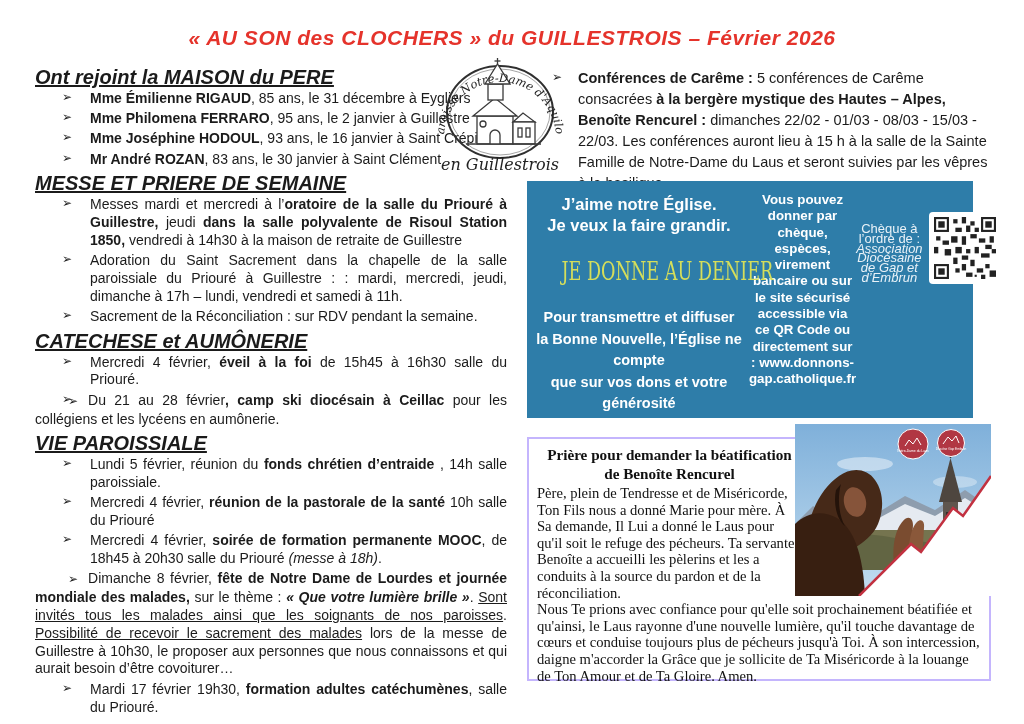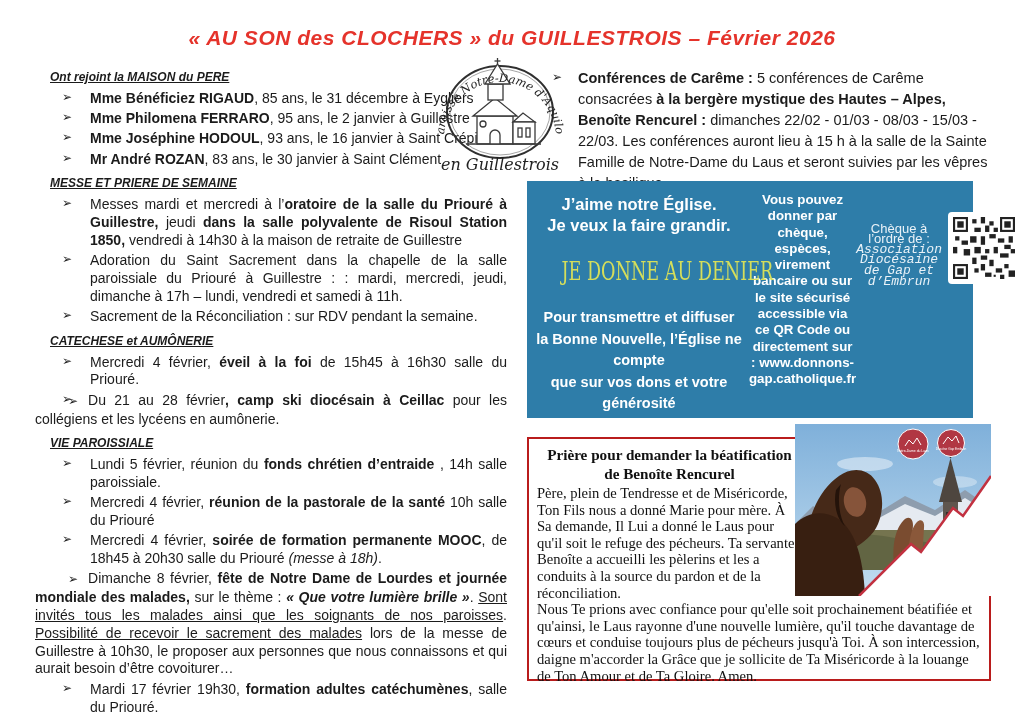"Ont rejoint la MAISON du" .left-col h3 { font-size: 12px -> 20px; margin: 7px 0 3px 15px -> 7px 0 3px 0 }
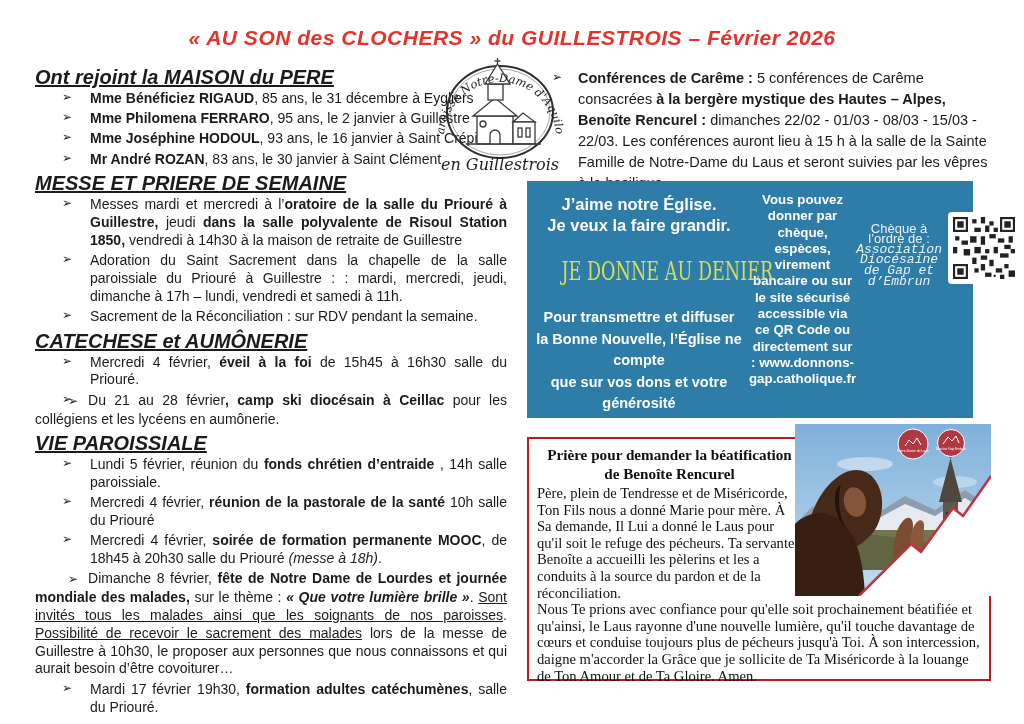"Mme Bénéficiez RIGAUD" span.rb { text: Bénéficiez -> Émilienne }
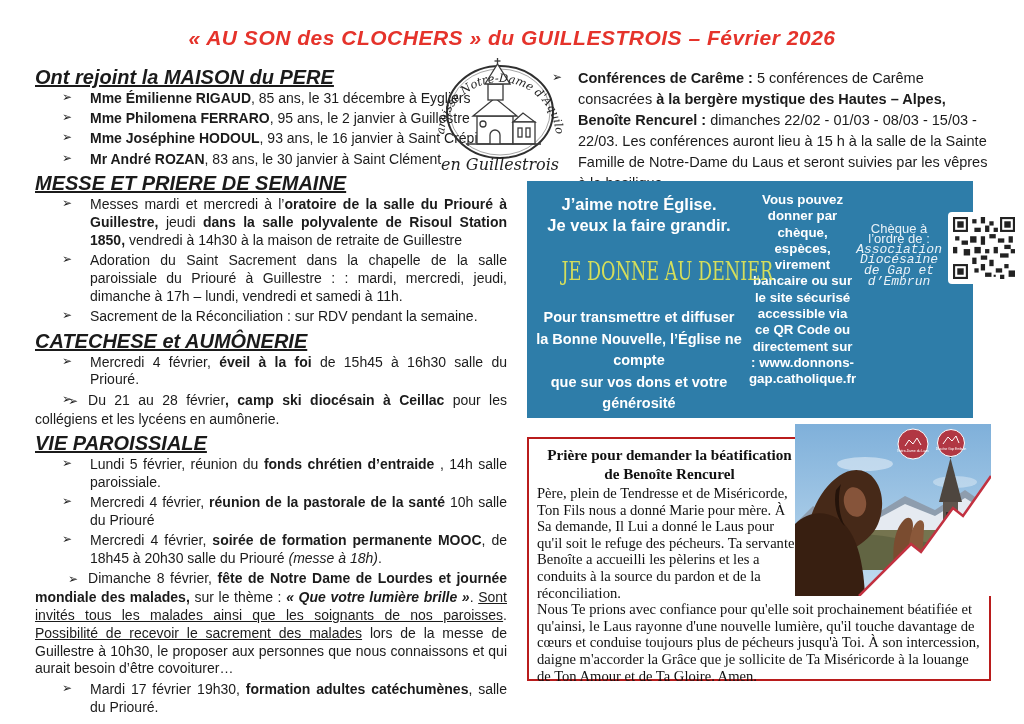"Association Diocésaine de Gap et" .don-cheque .it { font-family: Liberation Mono, monospace -> none }
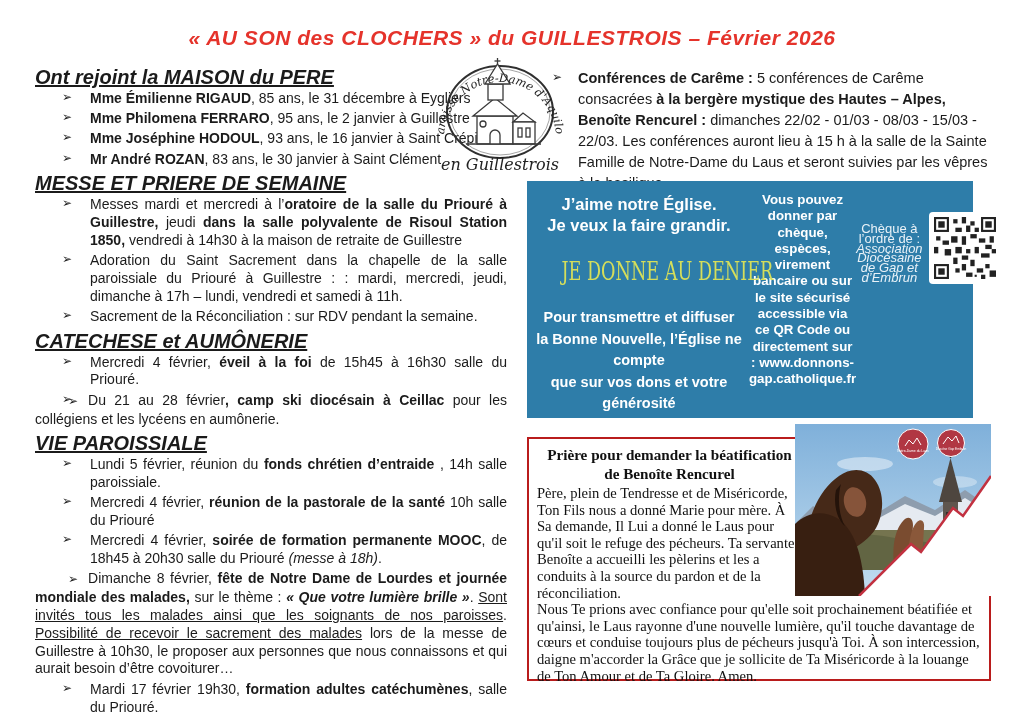"Prière pour demander la béatification" .prayer { border: 2px solid #b91c1c -> 2px solid #c4b5fd }
